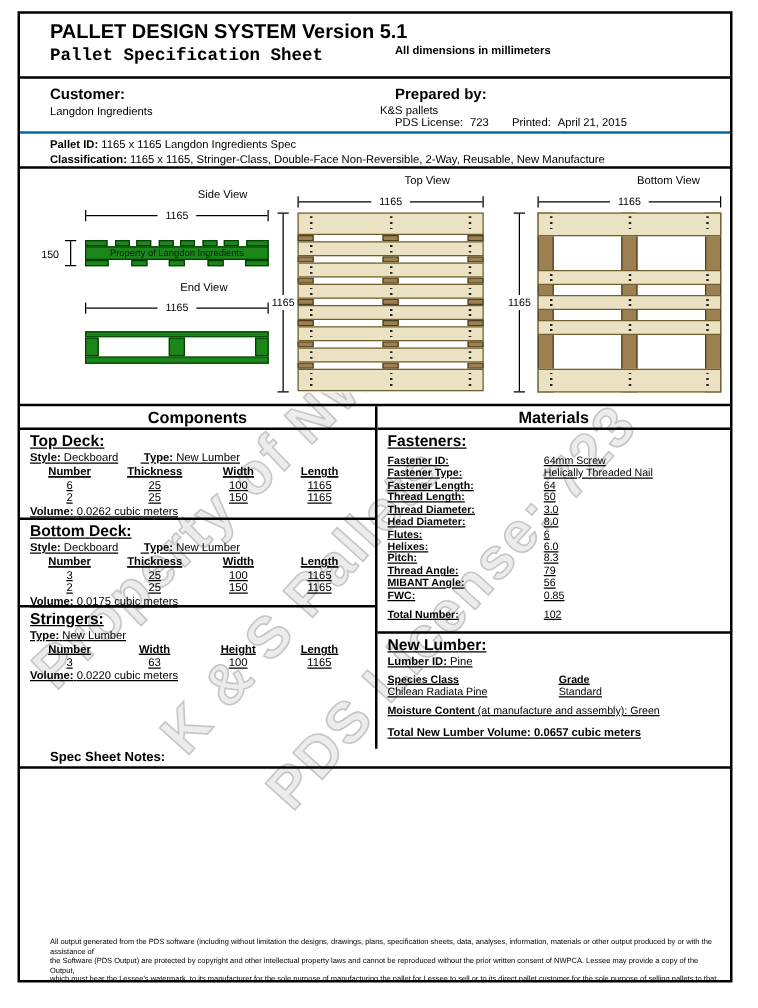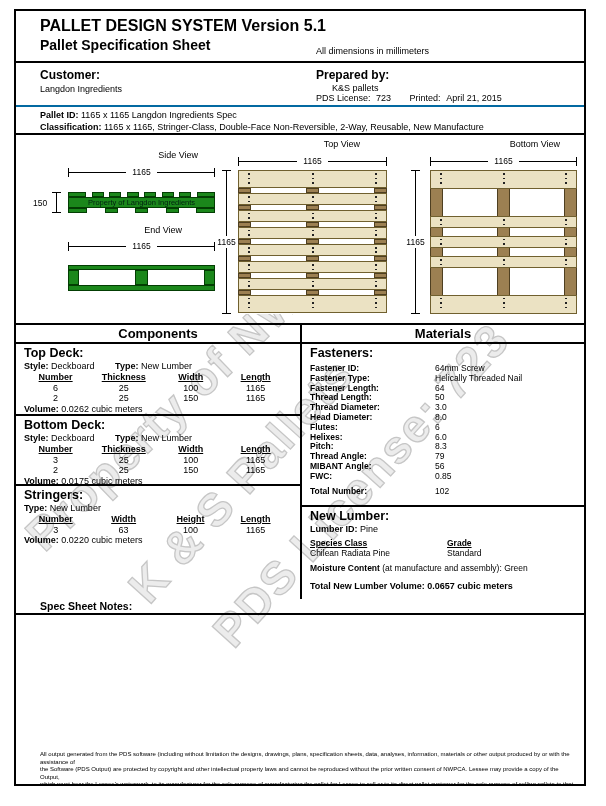"Pallet Specification Sheet" .sheet-title { font-family: none -> Liberation Mono, monospace }
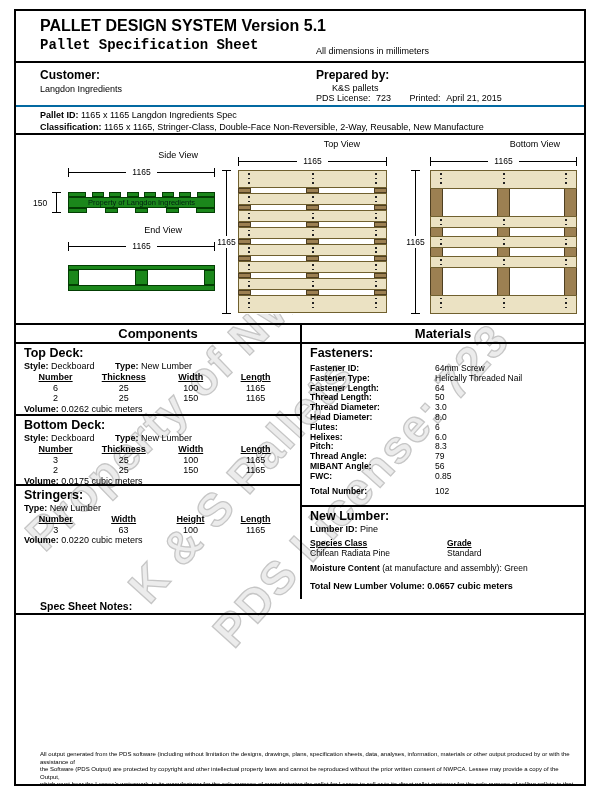"All dimensions in millimeters" .units-note { font-weight: normal -> bold; top: 35px -> 24px }
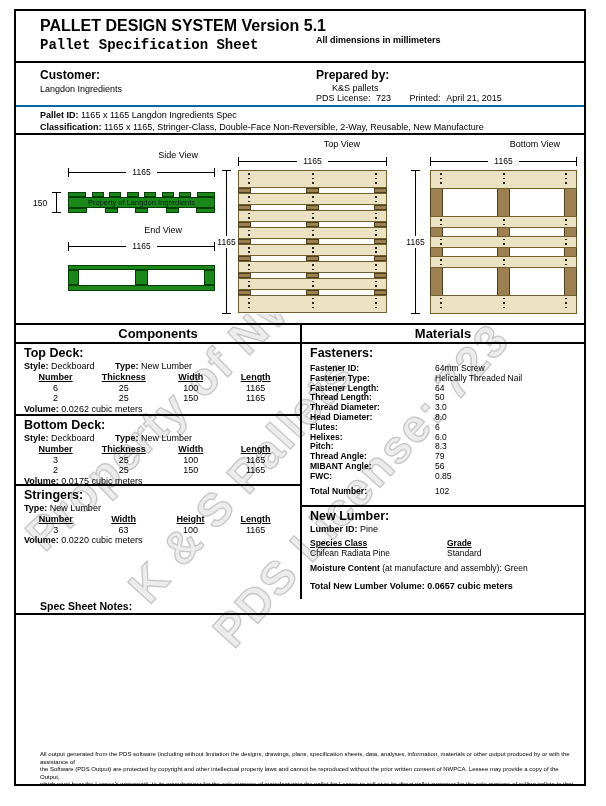"K&S pallets" div.abs { left: 316px -> 288px }
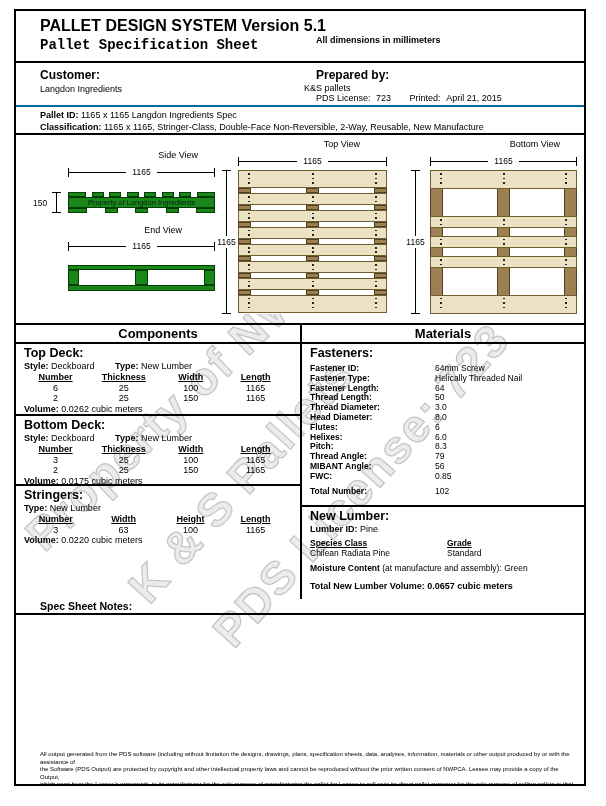"Top Deck:" .box { text-decoration: none -> underline }
